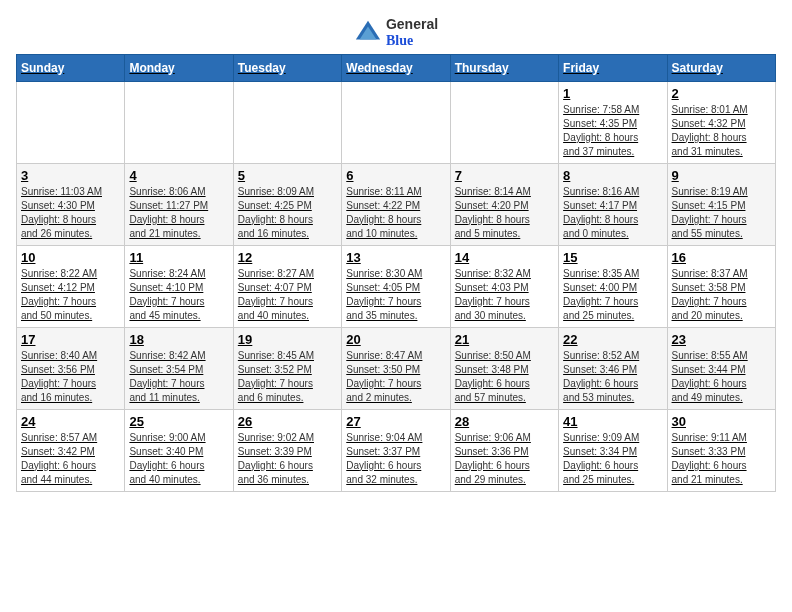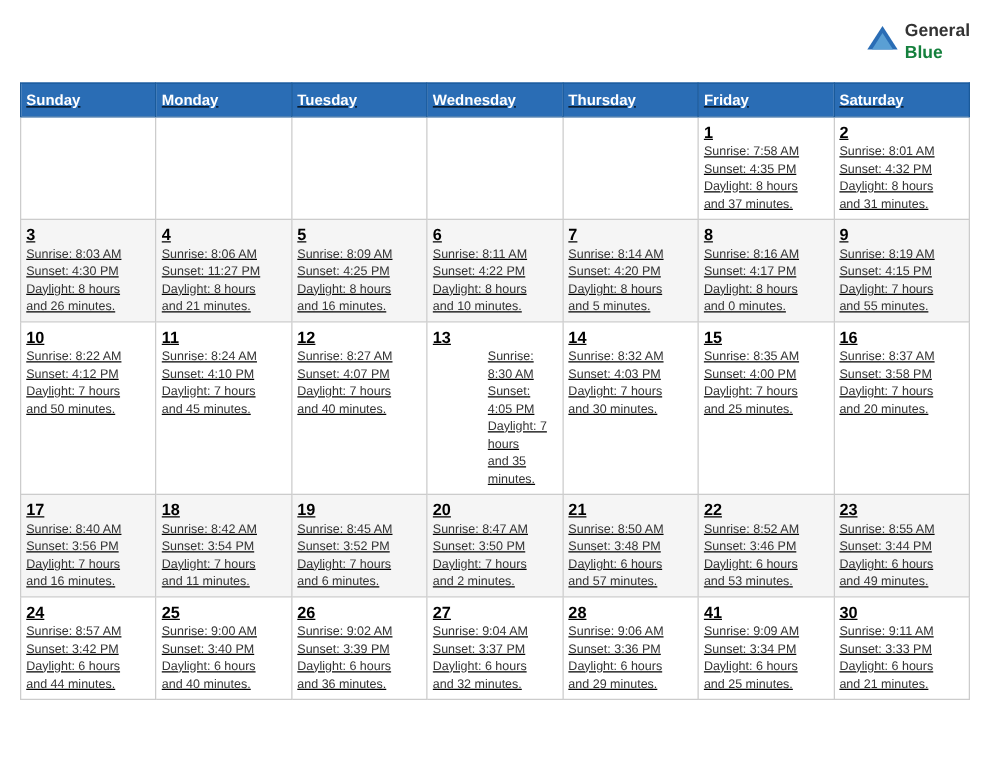"General" .header-section { justify-content: flex-end -> center; margin-bottom: 16px -> 4px }
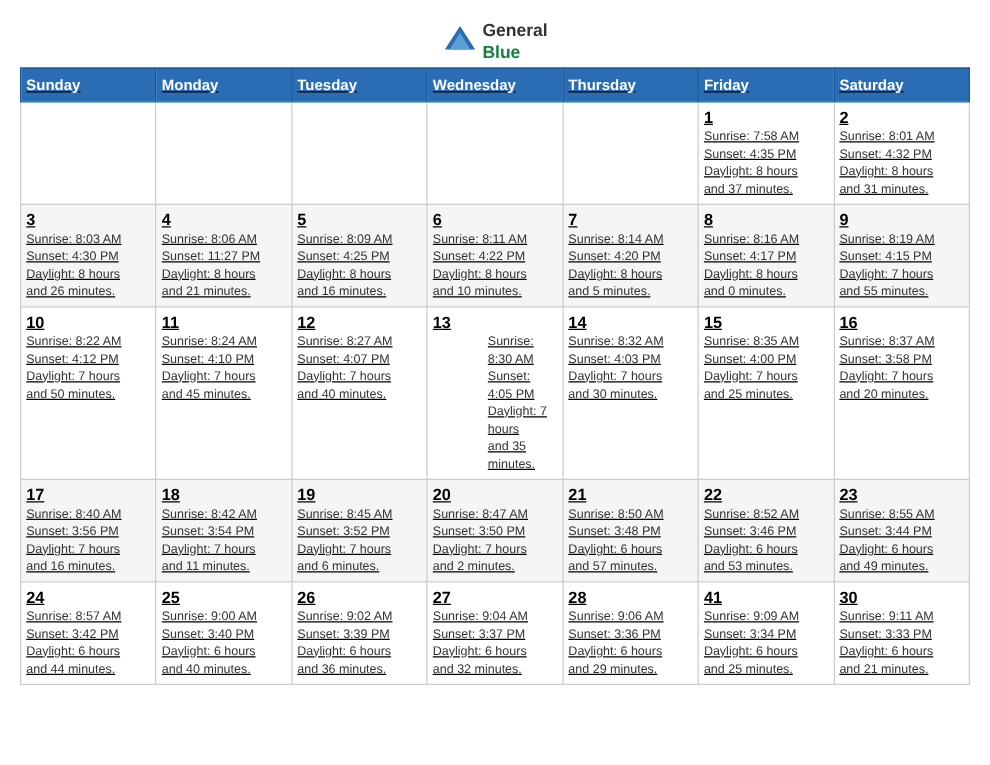"Blue" .logo-text .blue { color: #15803d -> #1d4ed8; font-family: none -> Liberation Serif, serif }
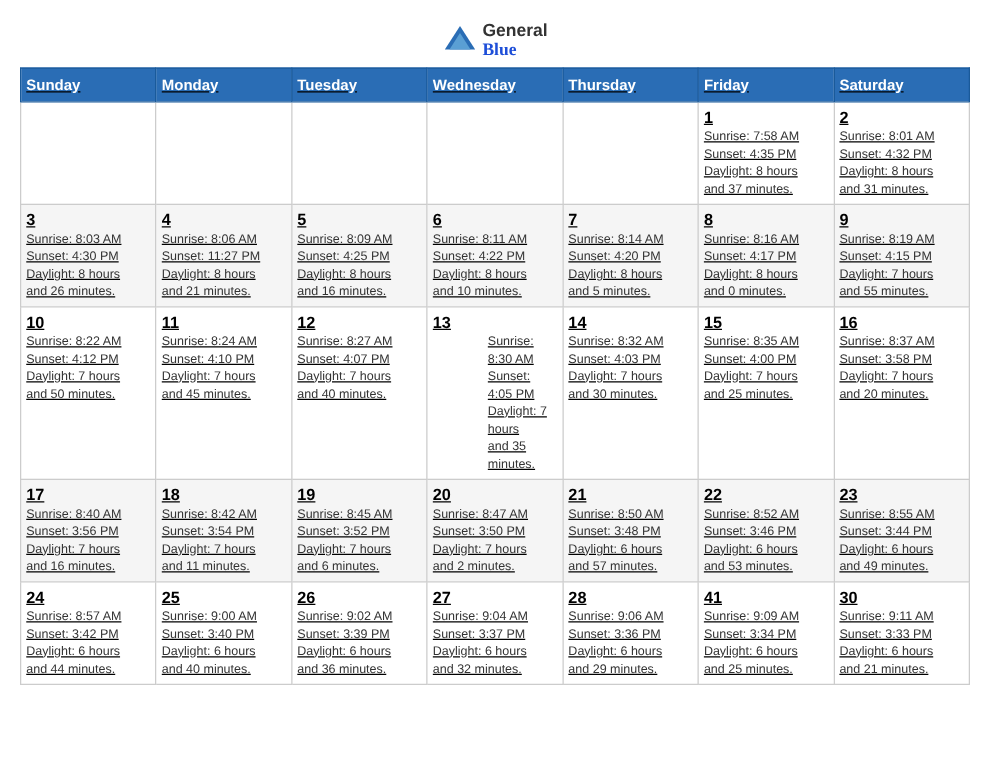"Sunrise: 8:03 AM" div.day-info { text: 8:03 -> 11:03 }
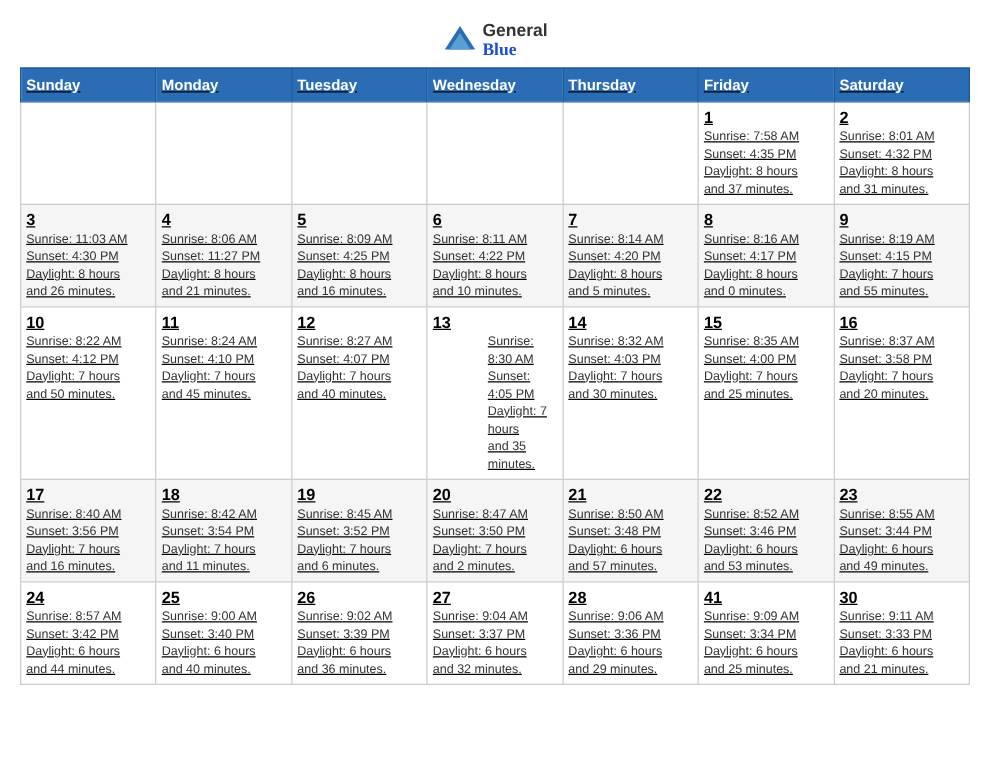"Sunrise: 8:30 AM" div.day-info { margin-left: 44px -> none }
